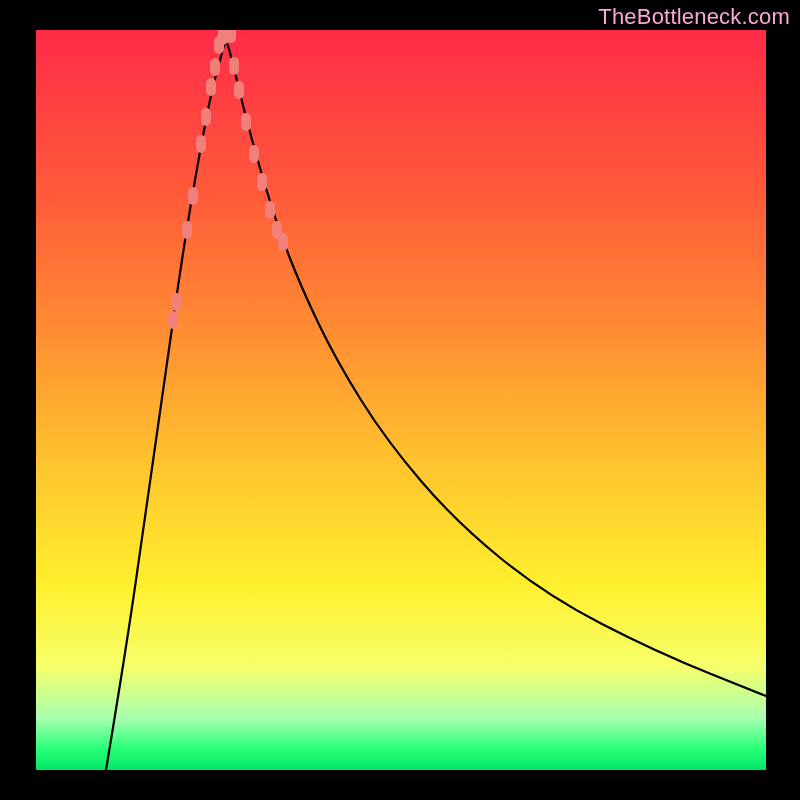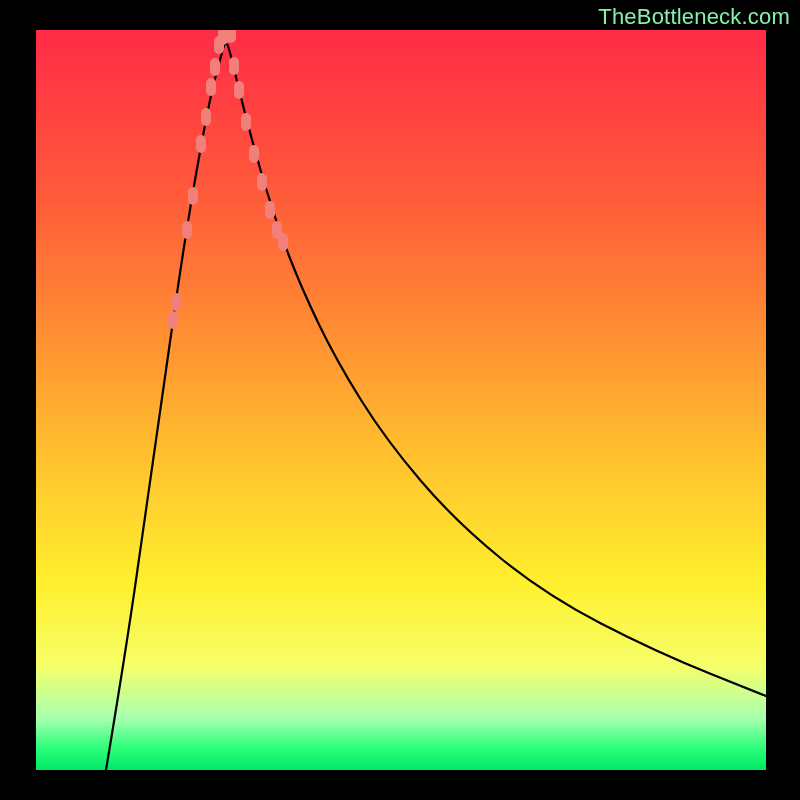"TheBottleneck.com" .watermark { color: #86efac -> #f9a8d4 }
